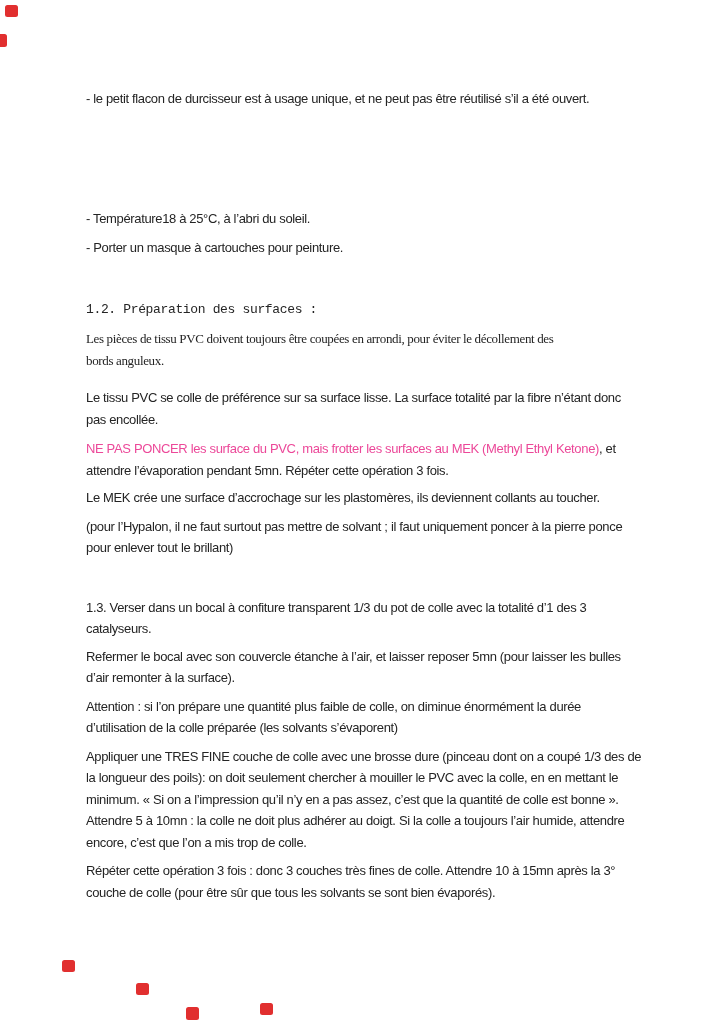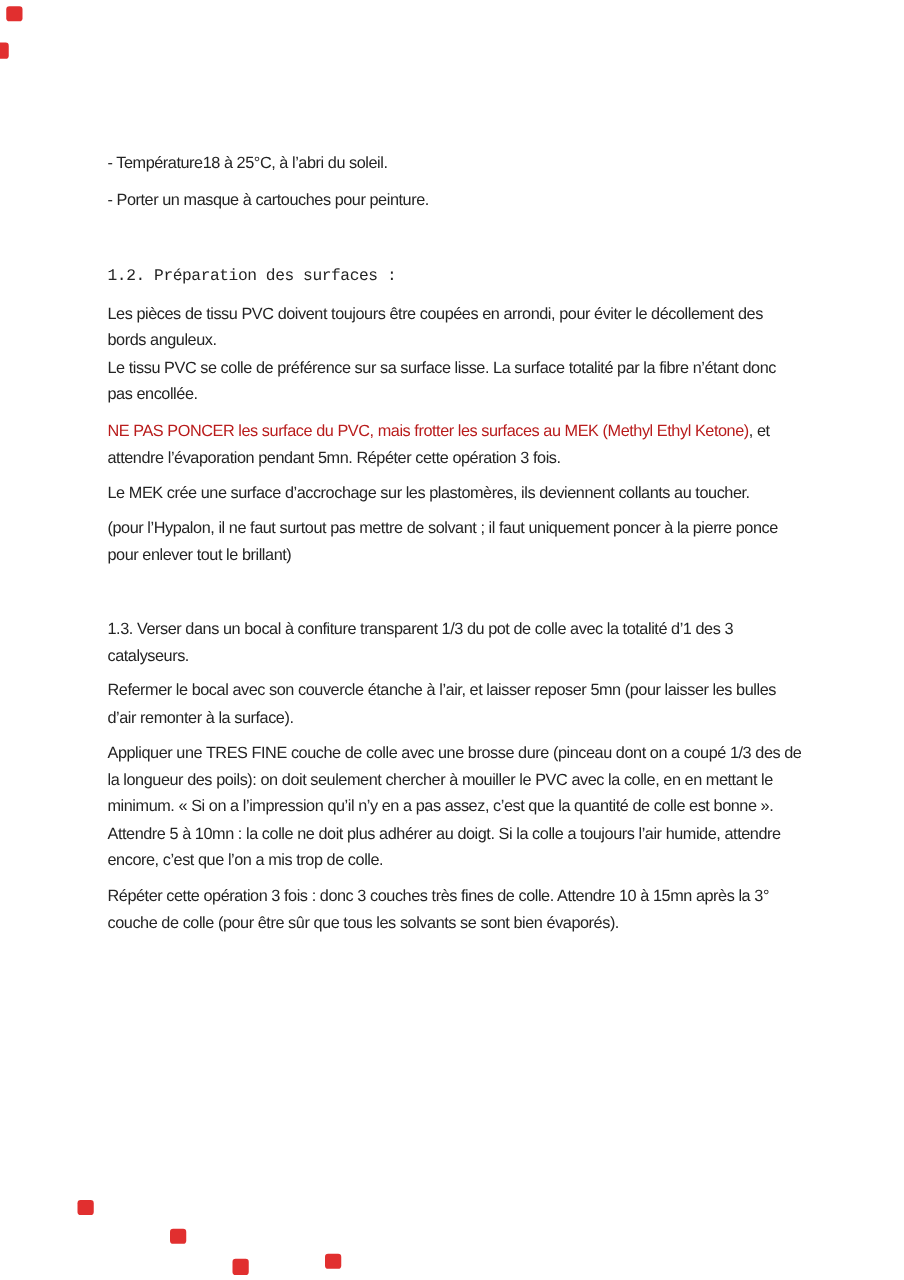"- le petit flacon de" p.m-p1 { html: none -> <p>- le petit flacon de durcisseur est à usage unique, et ne peut pas être réutilisé s’il a été ouvert.</p> }
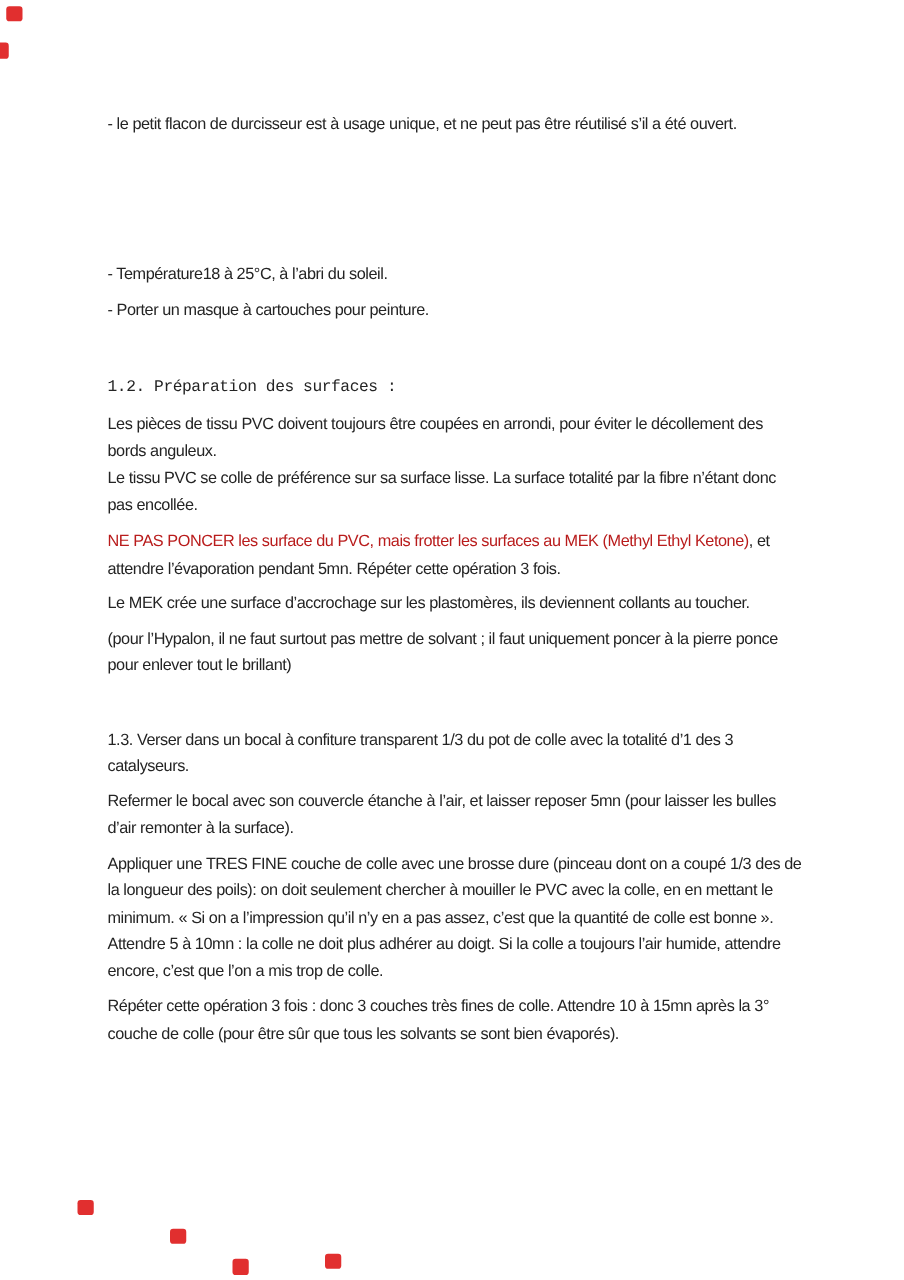"Les pièces de tissu PVC" p.m-p6 { font-family: none -> Liberation Serif, serif; margin-bottom: 0 -> 16px }
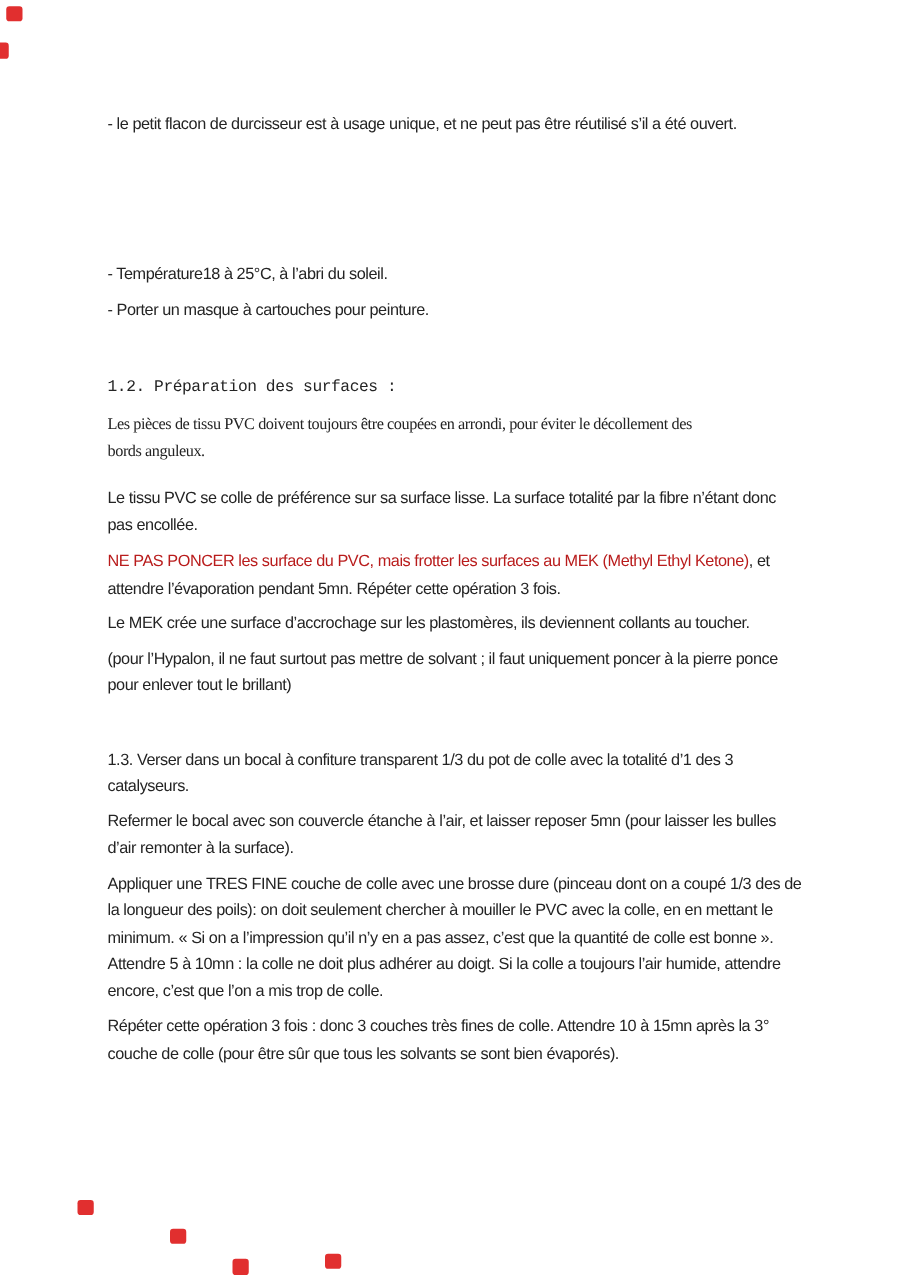"NE PAS PONCER les surface" .red-text { color: #b91c1c -> #ec4899 }
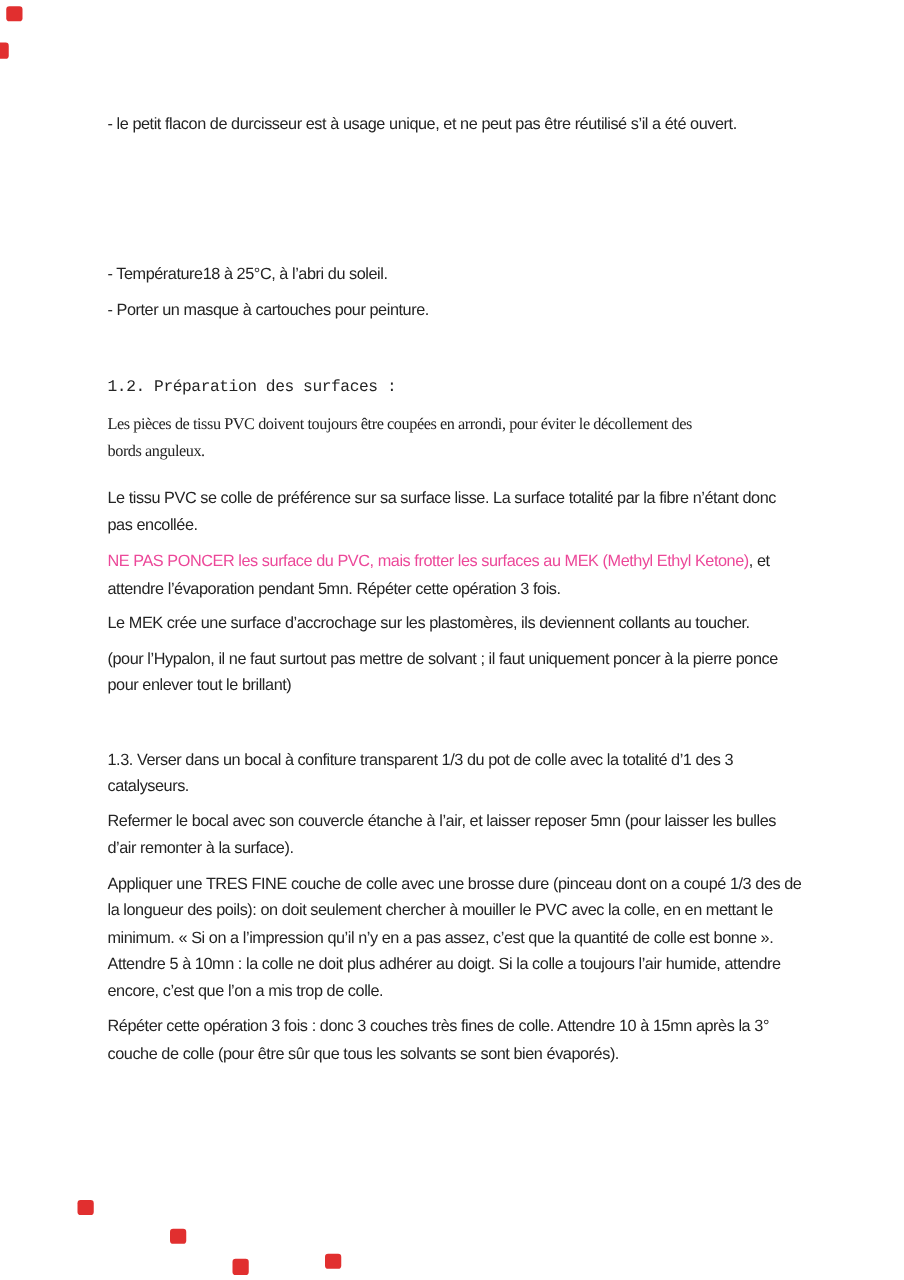"Attention : si l’on prépare" p { html: none -> <p>Attention : si l’on prépare une quantité plus faible de colle, on diminue énormément la durée d’utilisation de la colle préparée (les solvants s’évaporent)</p> }
